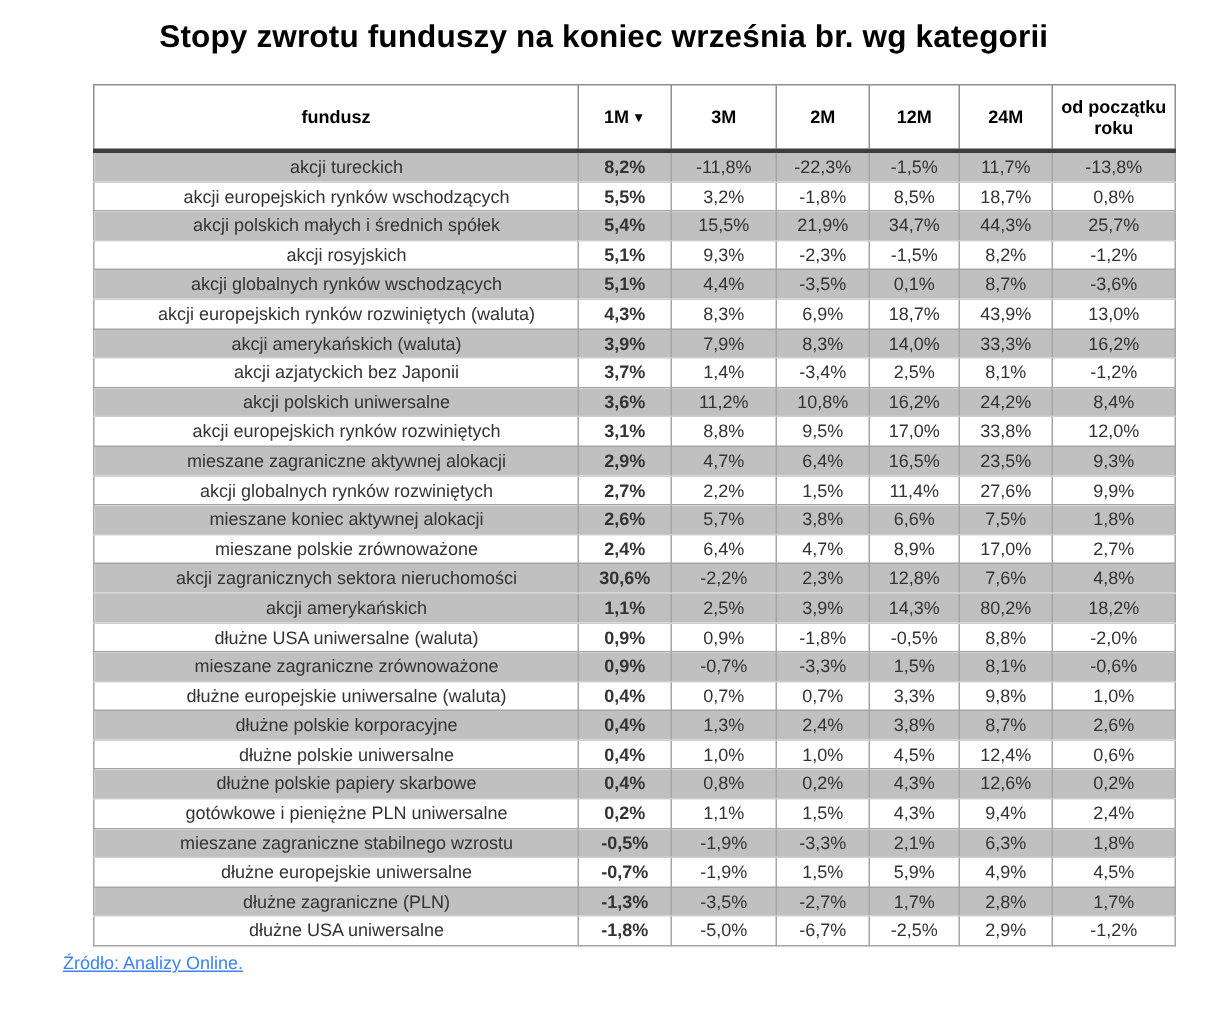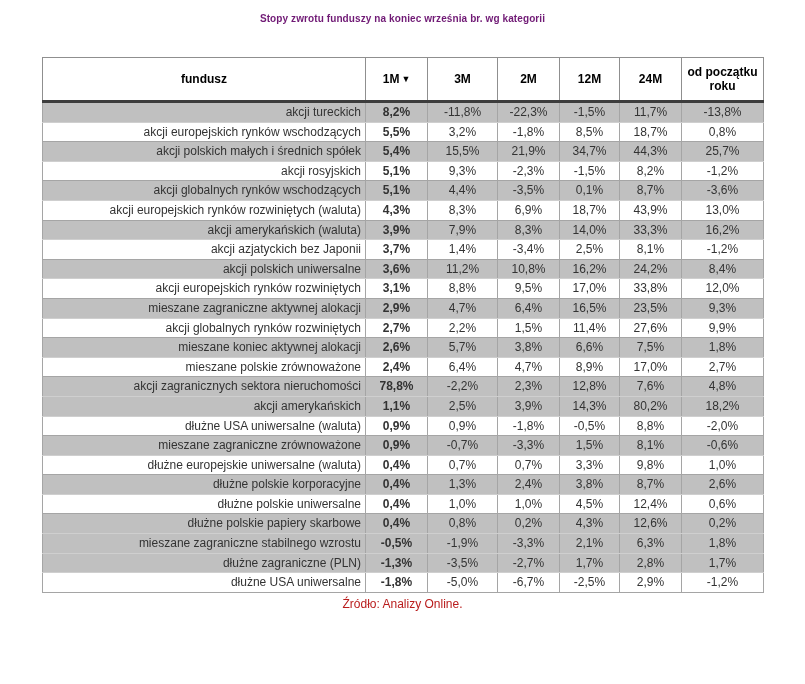"Stopy zwrotu funduszy na koniec" .page-title { color: #701a75 -> #000000; font-size: 10px -> 21px; margin-bottom: 33px -> 19px }
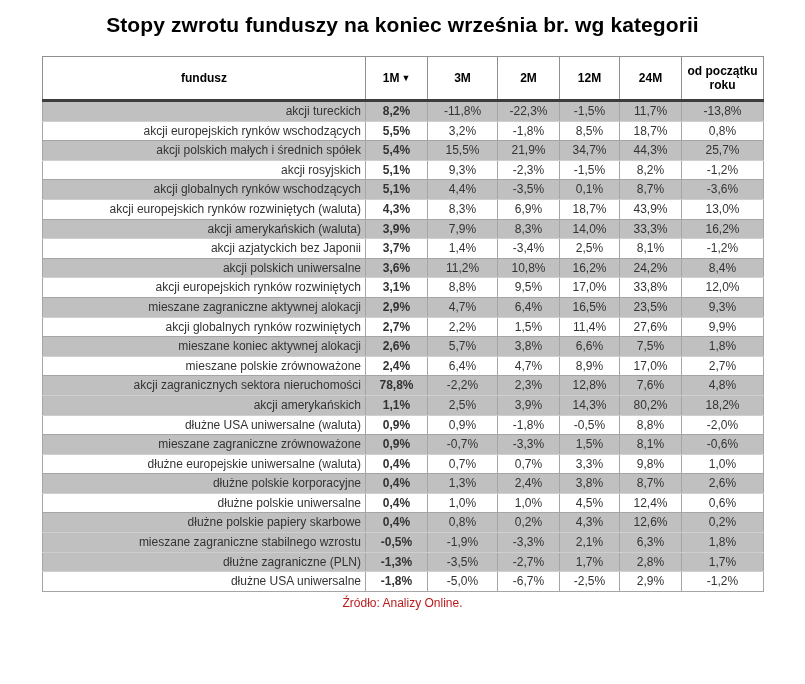"fundusz" .table-wrap { margin-left: 42px -> 62px }
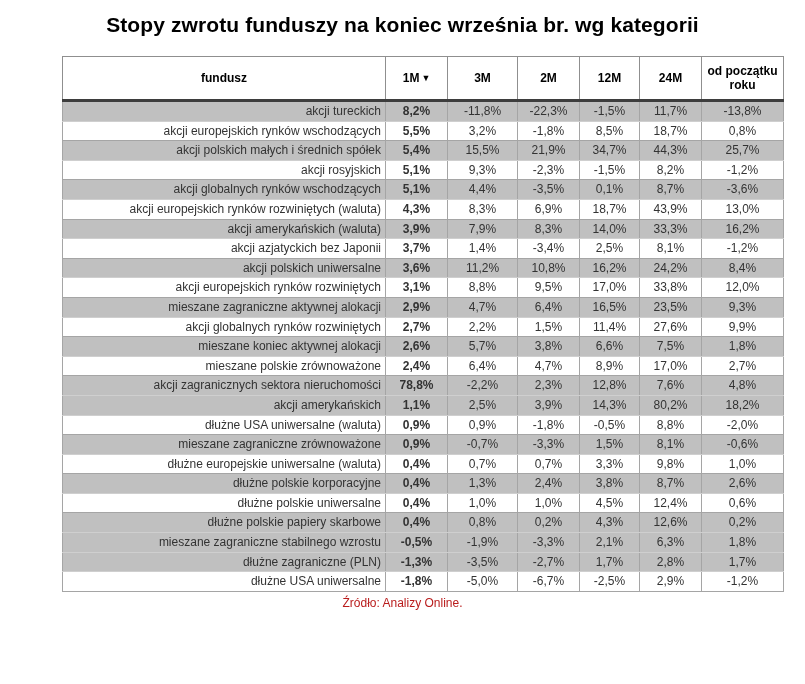"akcji tureckich" tbody td.col-0 { text-align: right -> center }
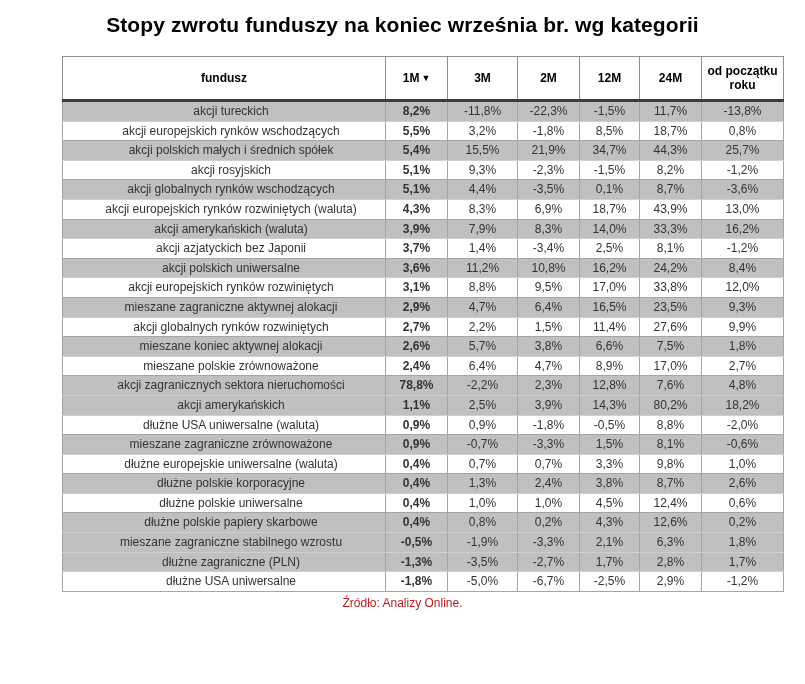"78,8%" td.col-1 { text: 78,8% -> 30,6% }
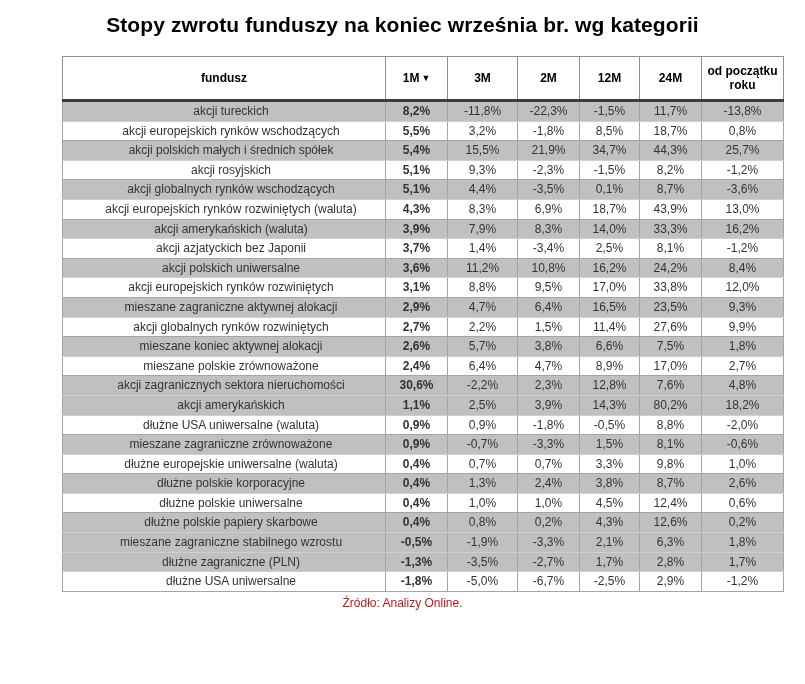"gotówkowe i pieniężne PLN uniwersalne" tr.row-white { html: none -> <tr> <td>gotówkowe i pieniężne PLN uniwersalne</td> <td>0,2%</td> <td>1,1%</td> <td>1,5%</td> <td>4,3%</td> <td>9,4%</td> <td>2,4%</td> </tr> }
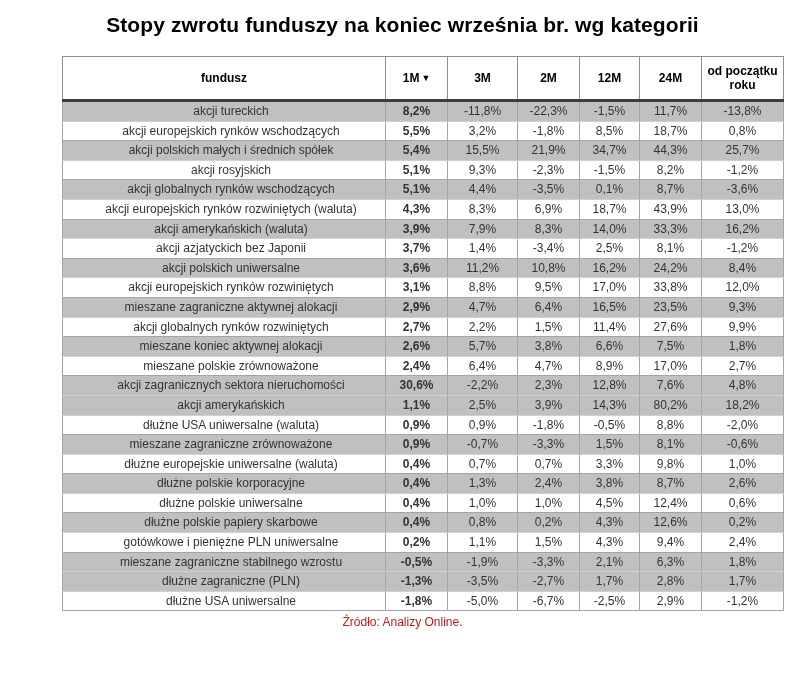"dłużne europejskie uniwersalne" tr.row-white { html: none -> <tr> <td>dłużne europejskie uniwersalne</td> <td>-0,7%</td> <td>-1,9%</td> <td>1,5%</td> <td>5,9%</td> <td>4,9%</td> <td>4,5%</td> </tr> }
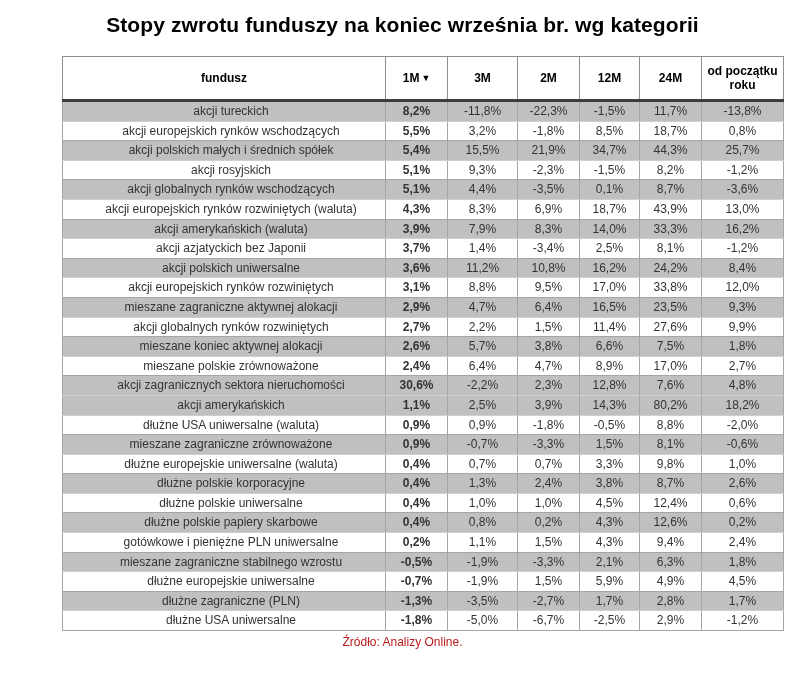"Źródło: Analizy Online." .source-note { color: #b91c1c -> #3b82f6; text-align: center -> left; text-decoration: none -> underline }
